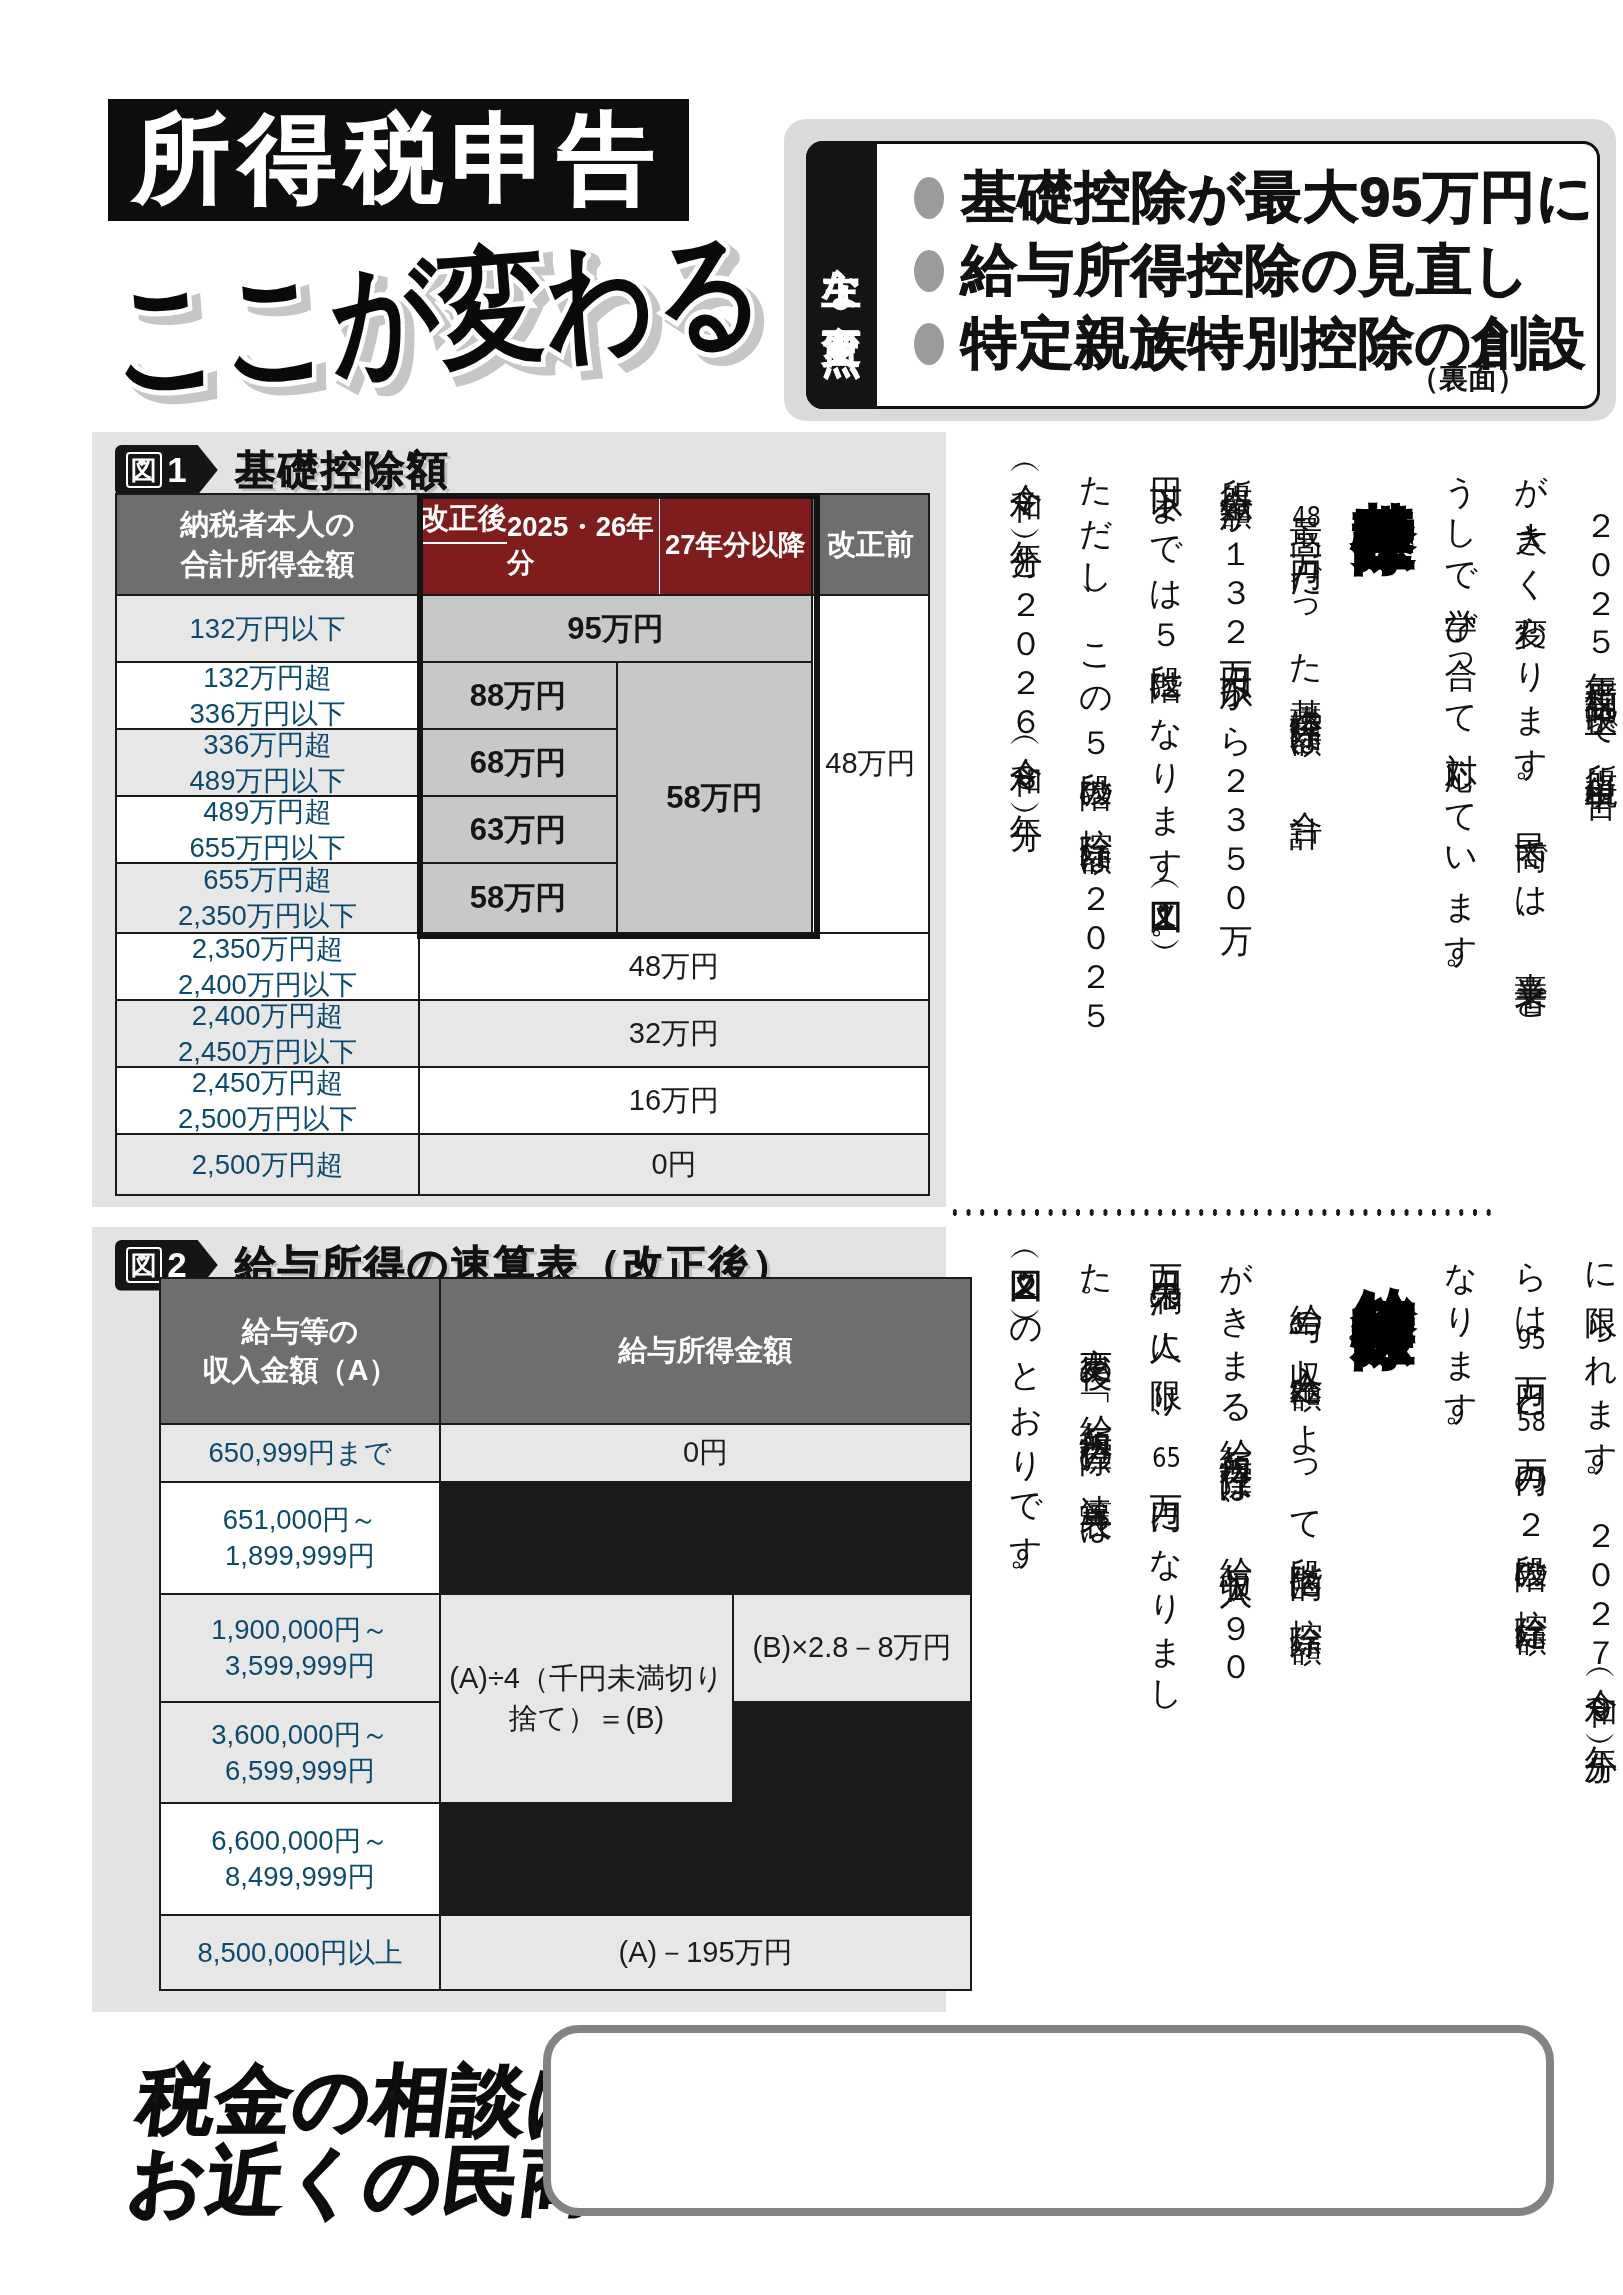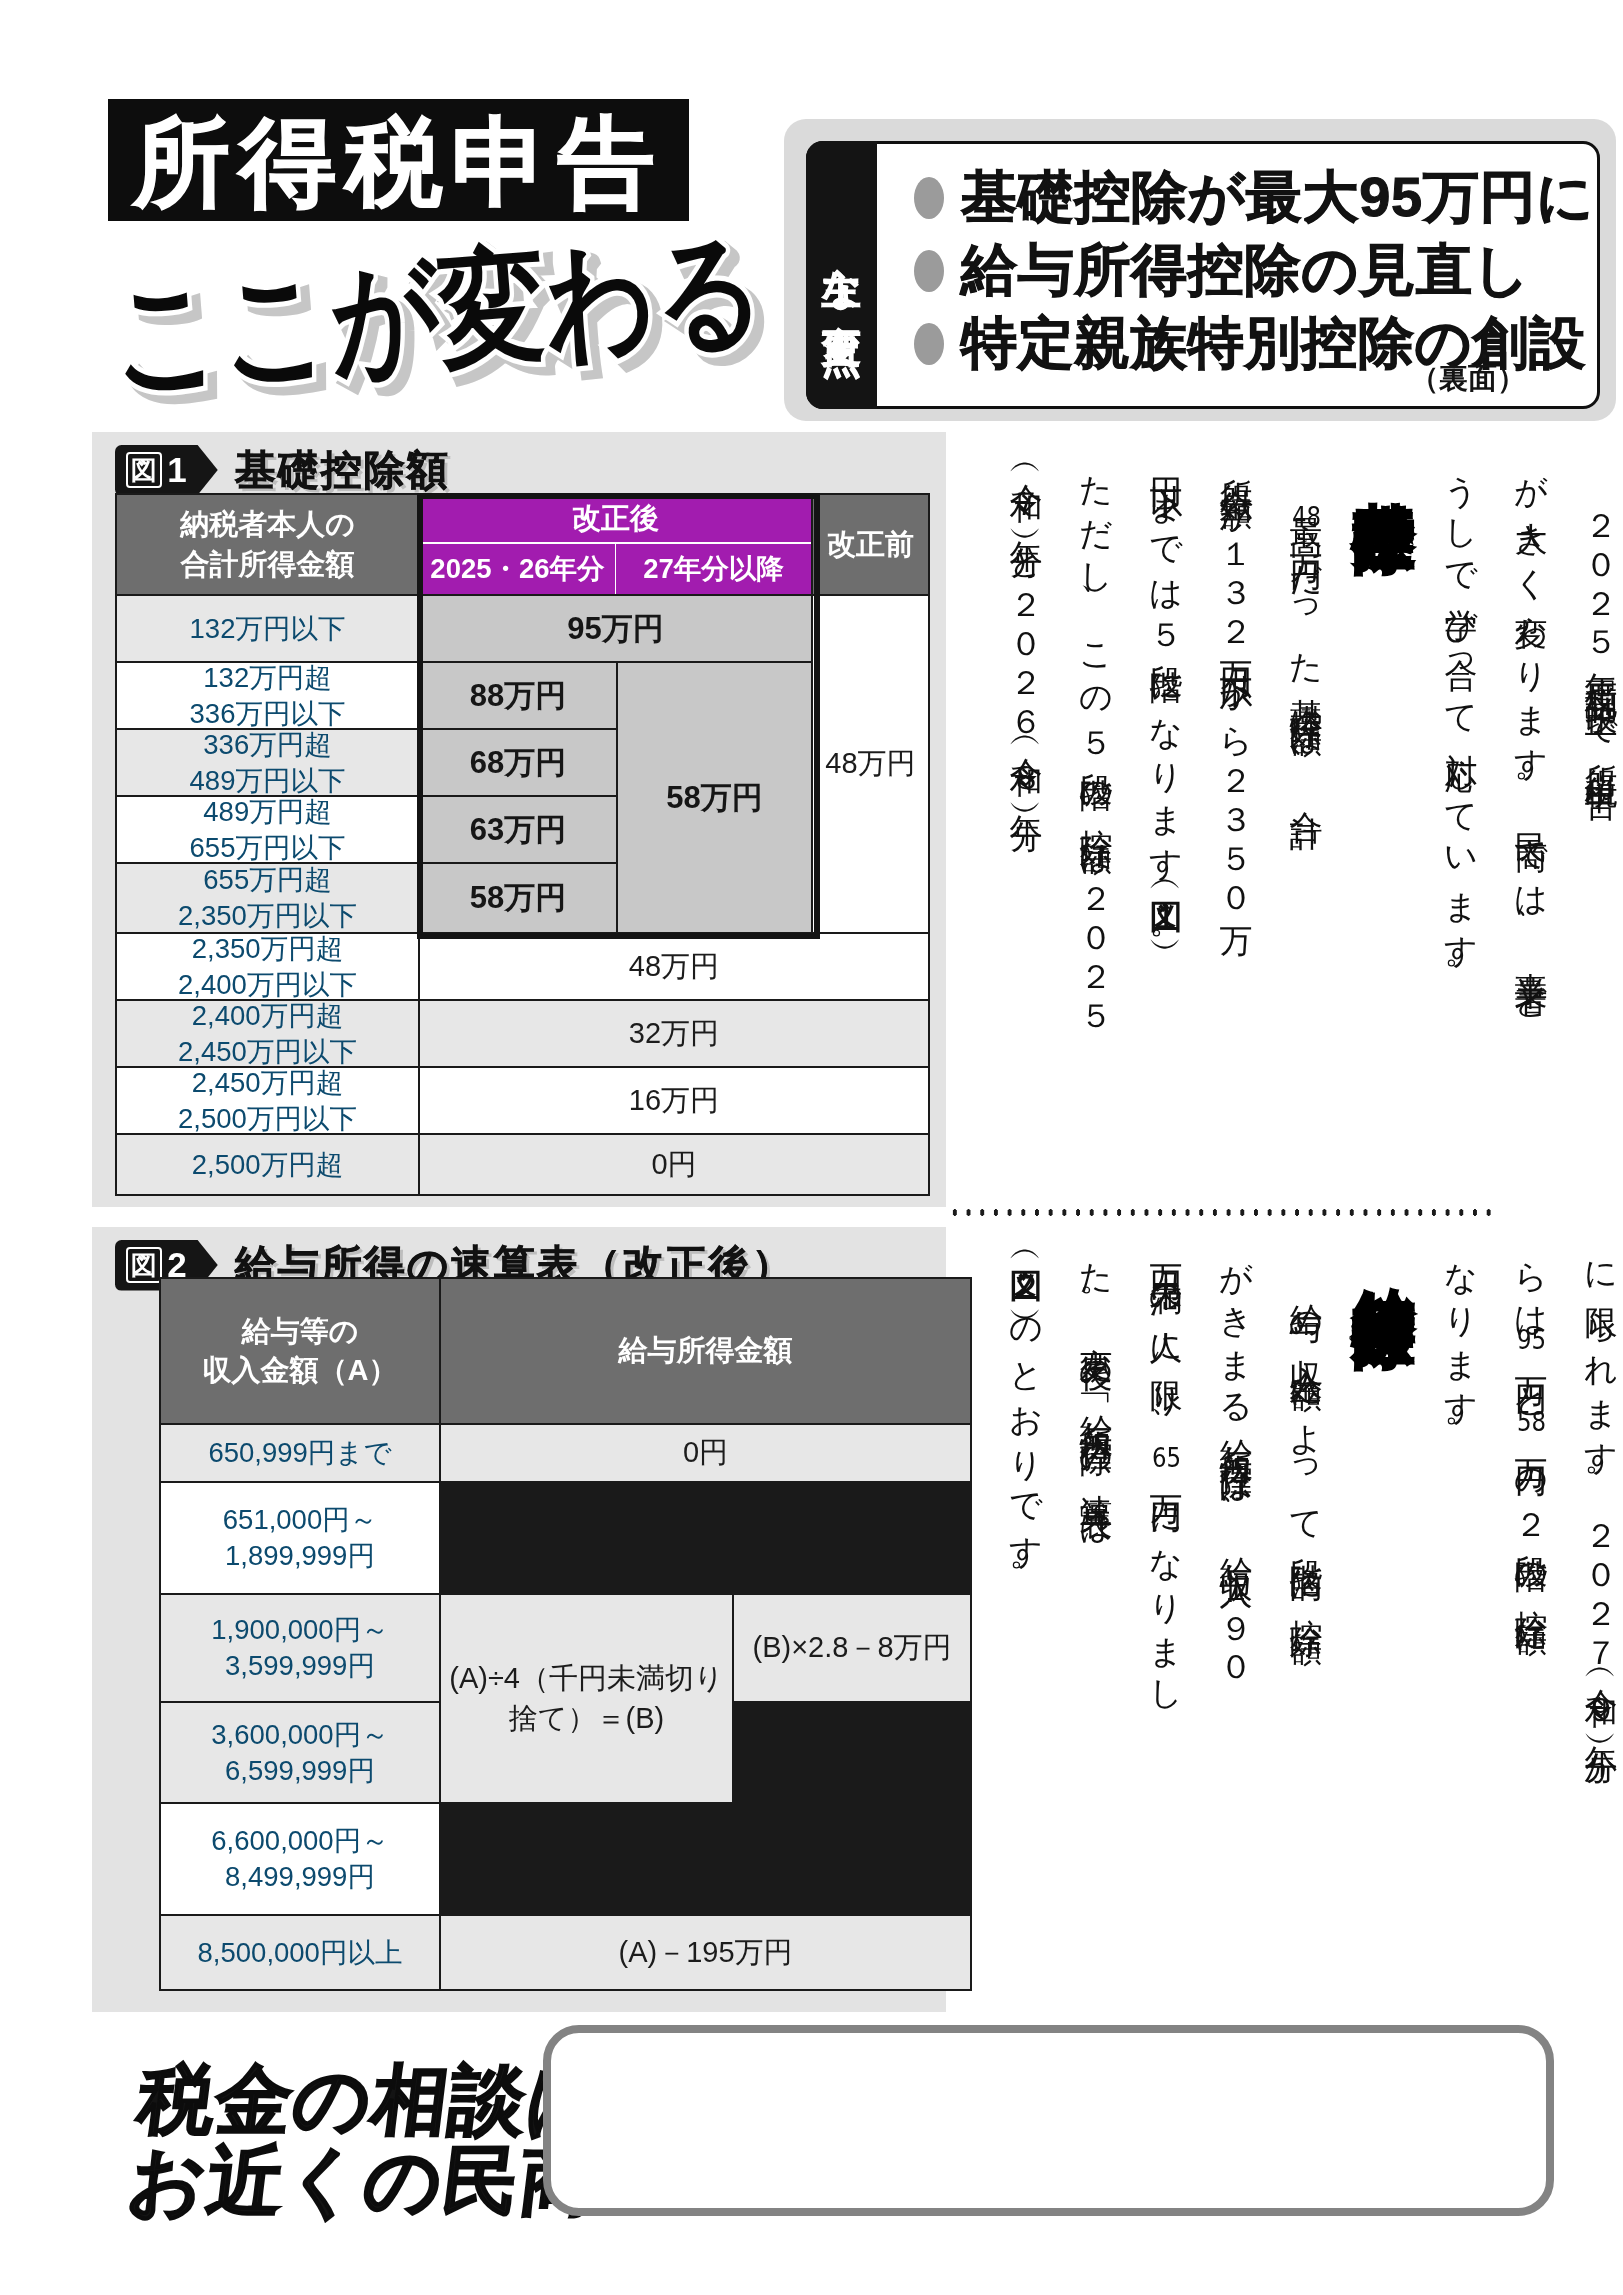"所得税申告" .title-badge { align-items: none -> center }
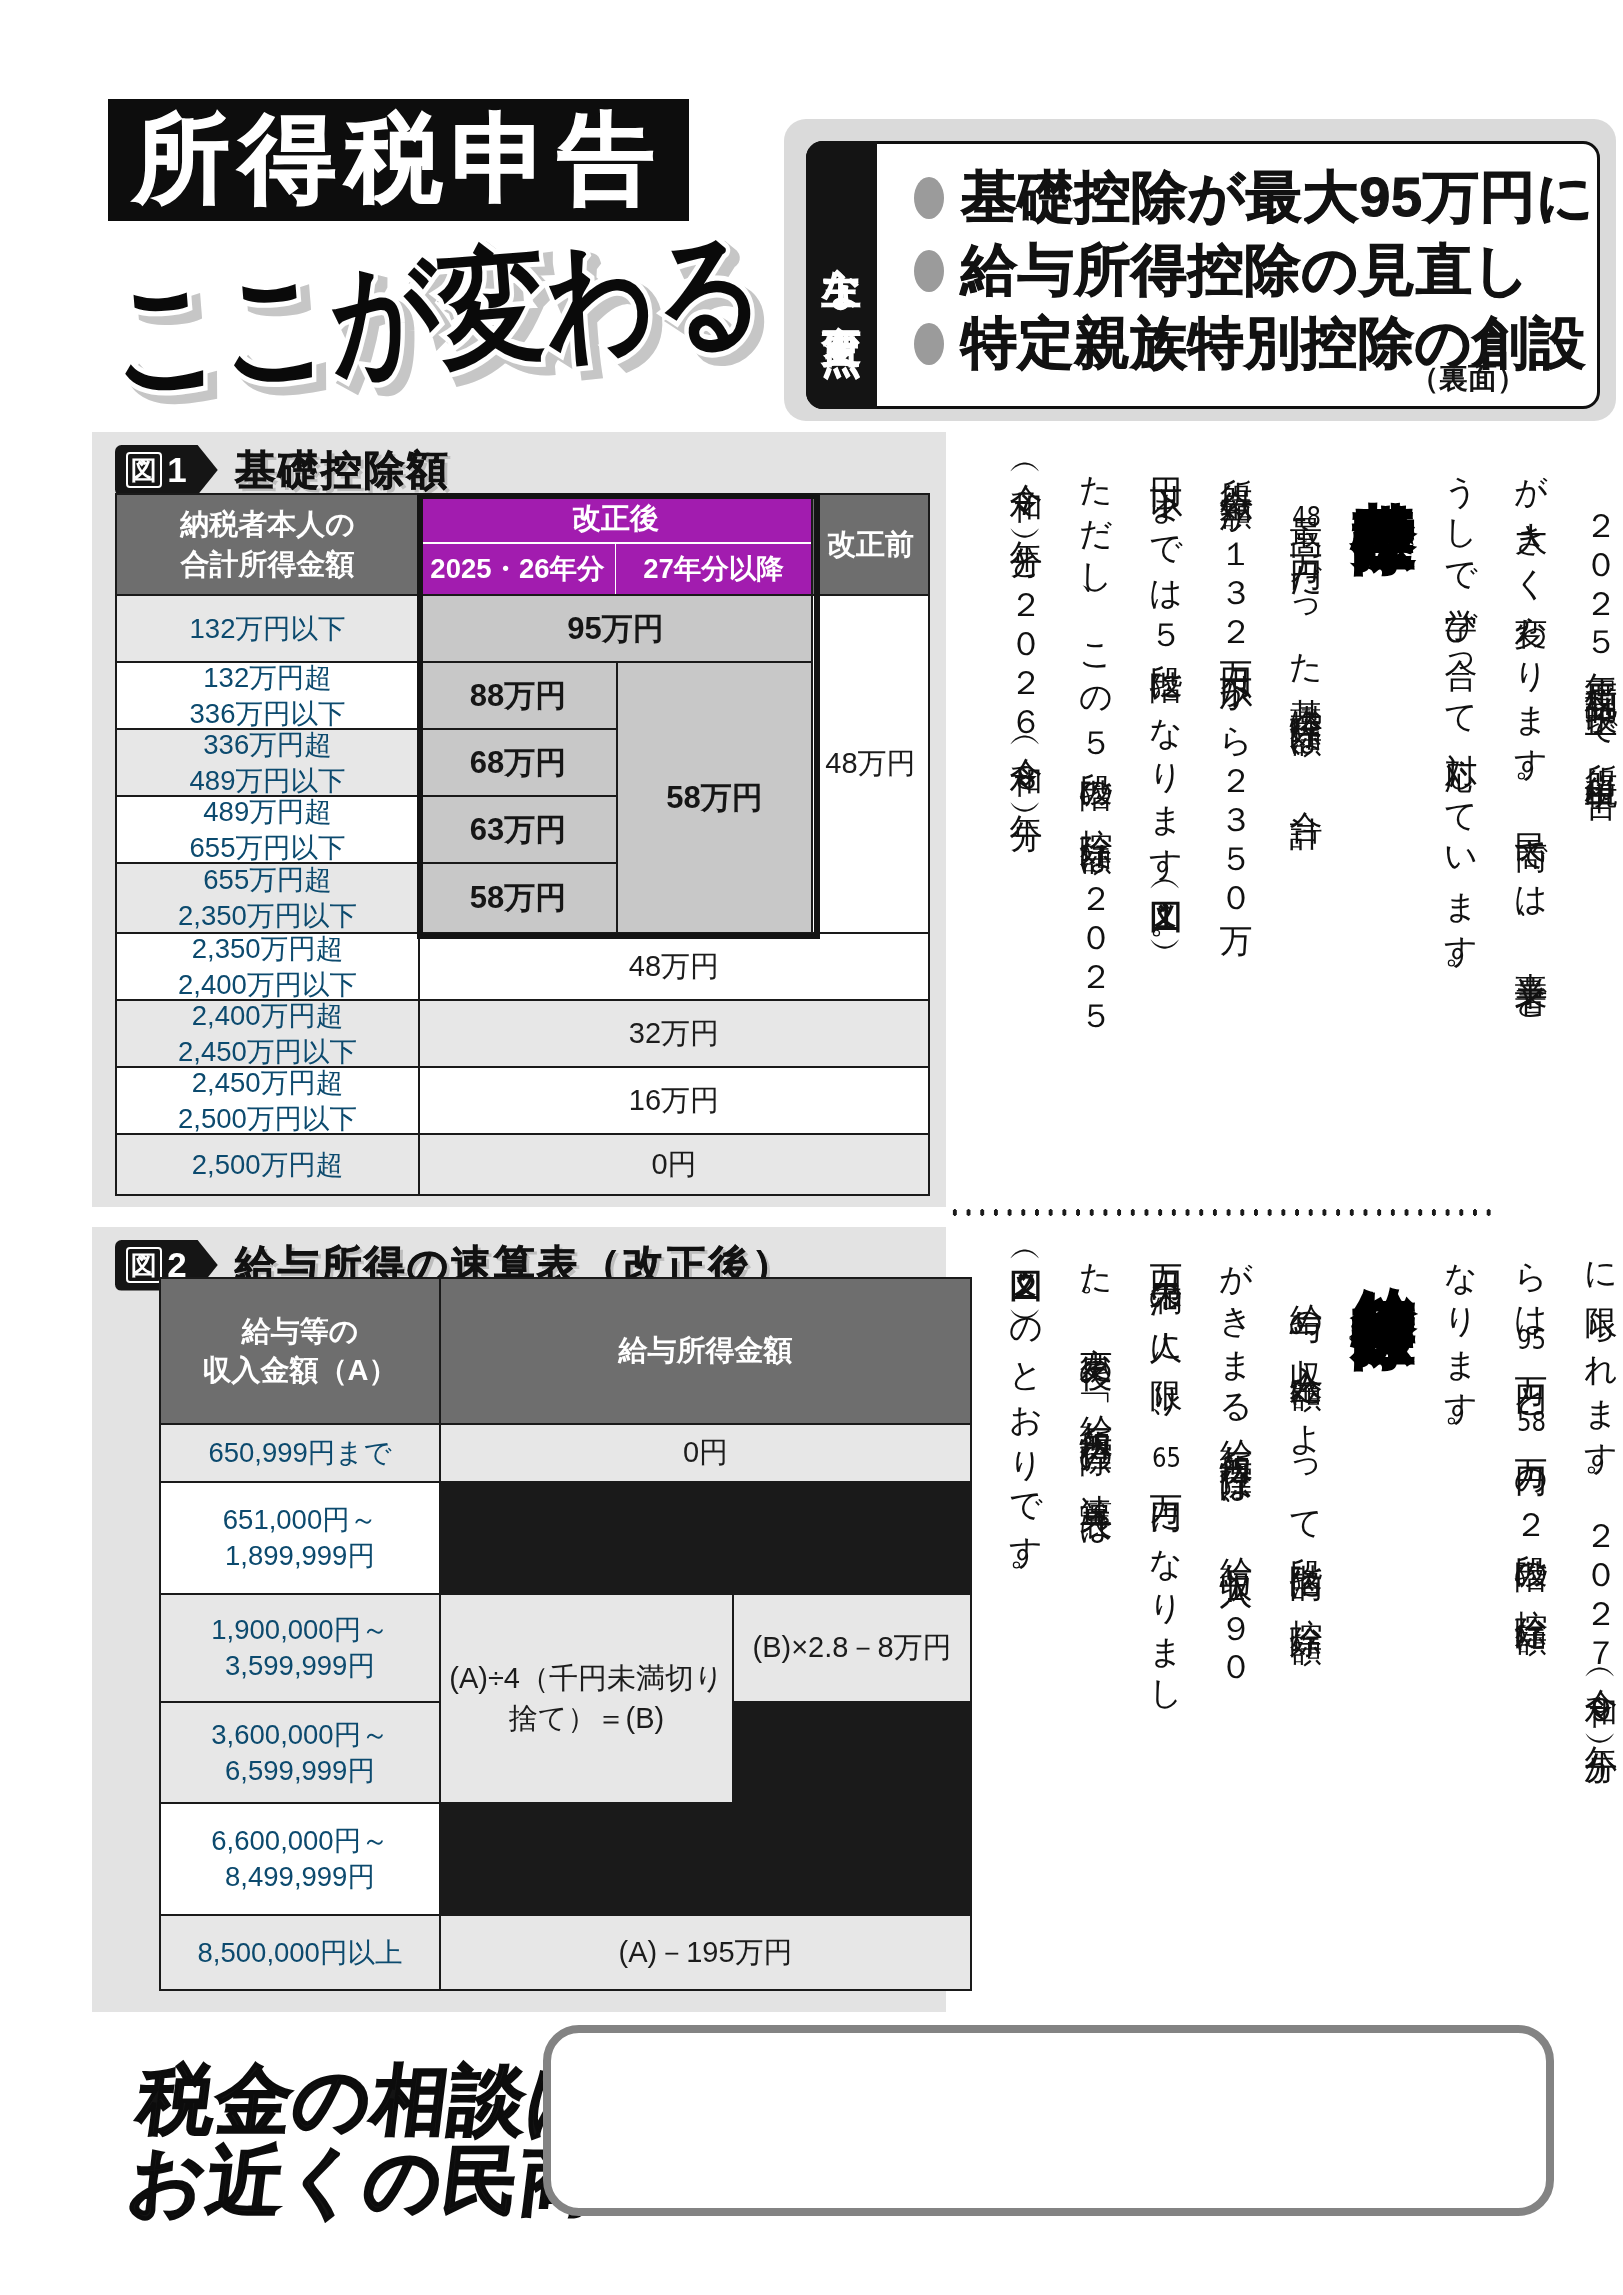"改正後" .after-block { background: #a21caf -> #7f1d1d; flex-direction: column -> row }
